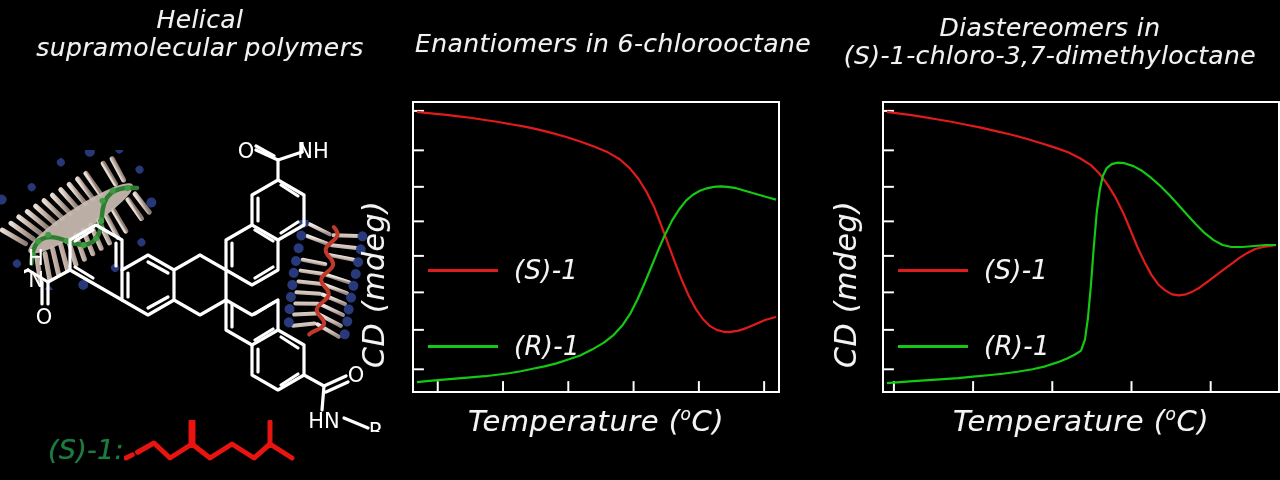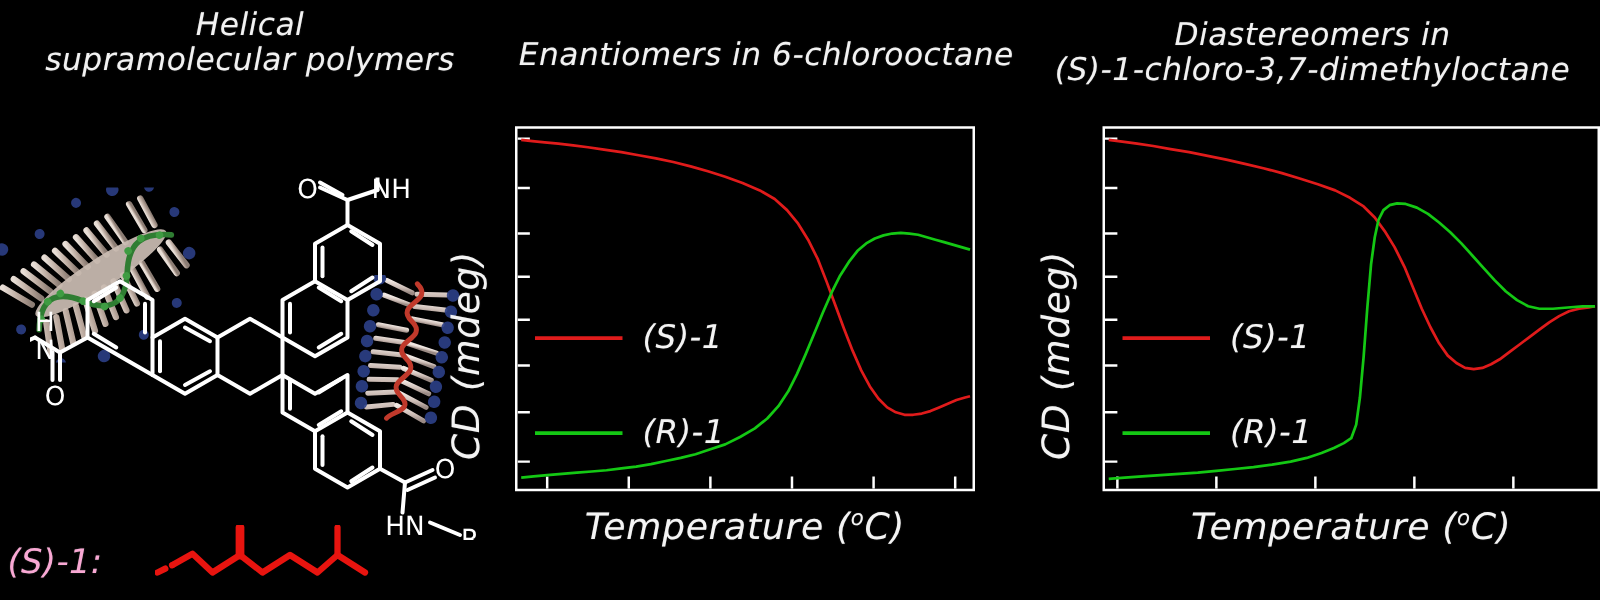"(S)-1:" .enant-label { color: #f9a8d4 -> #15803d; text-align: none -> right }
